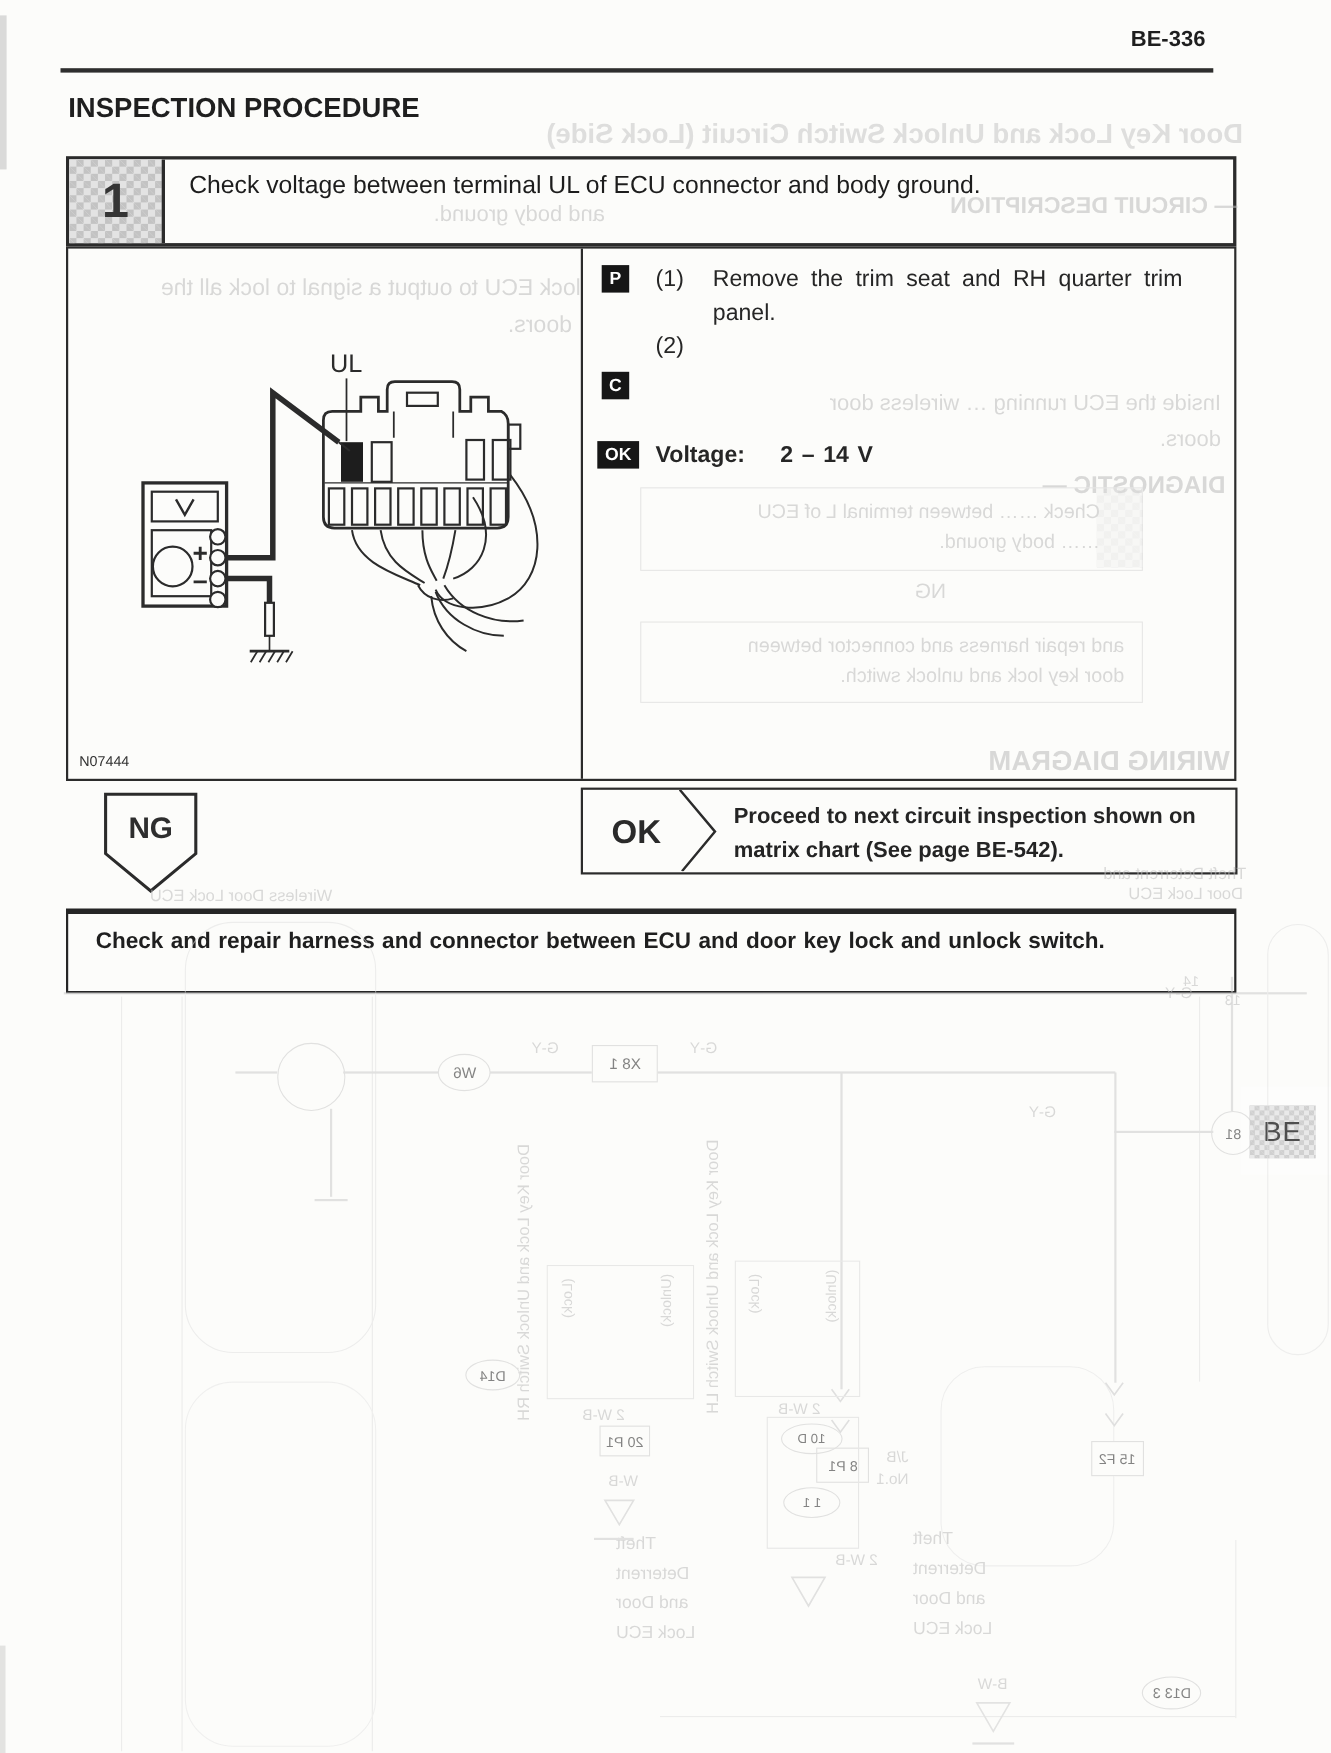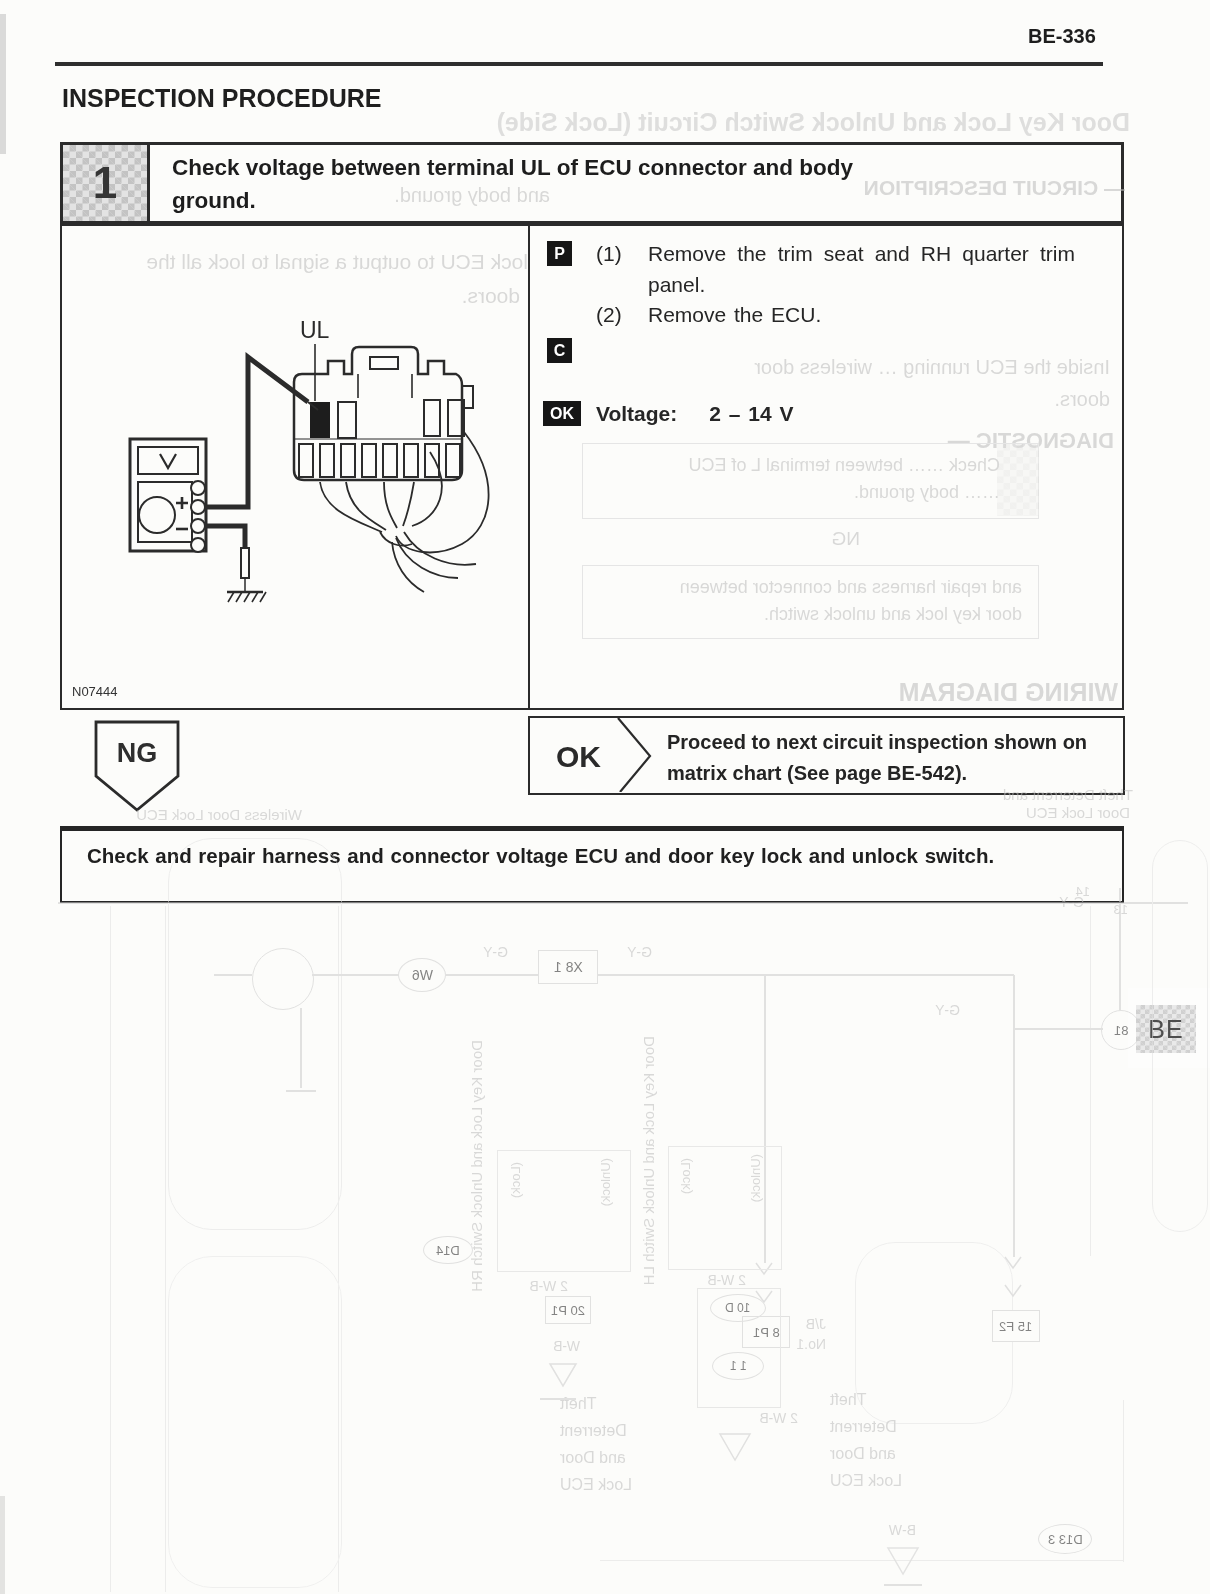"Check voltage between terminal UL" .step-title { font-weight: 700 -> 400 }
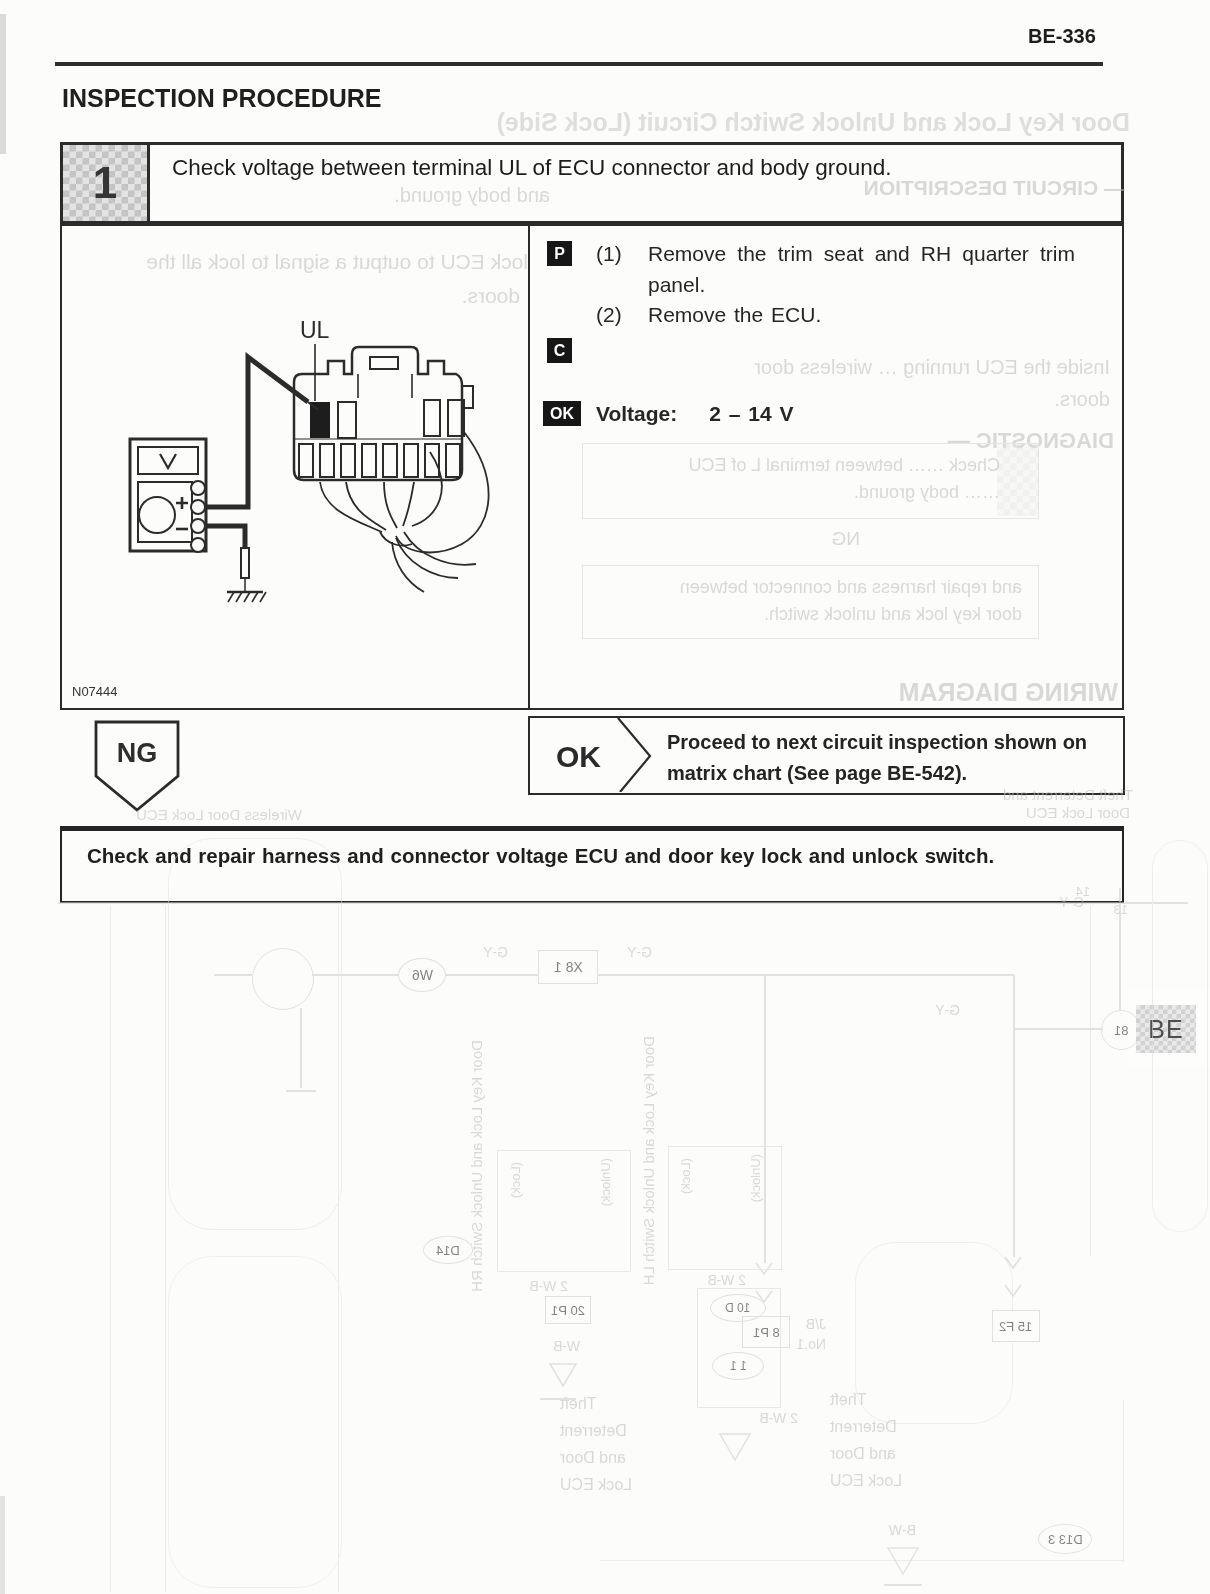"Remove the ECU." span { html: <span>Remove the ECU.</span> -> none }
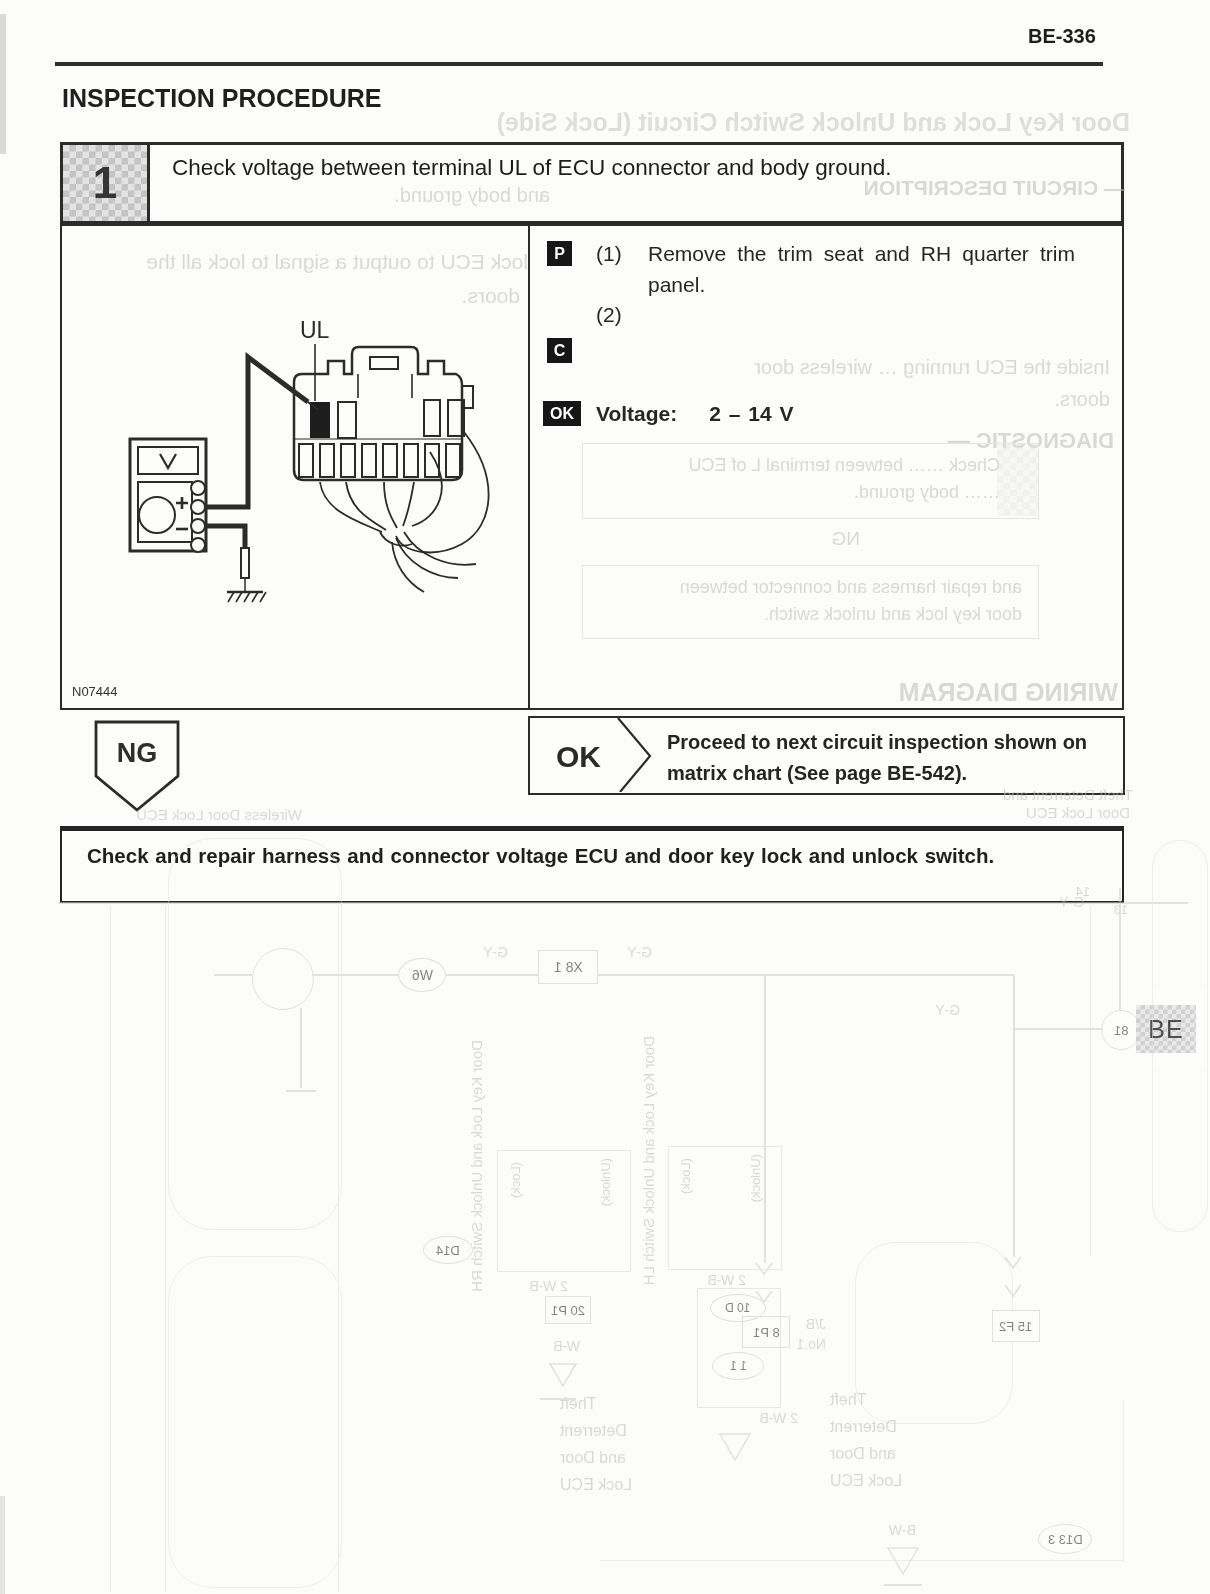"Check and repair harness and" div.action-text { text: voltage -> between }
